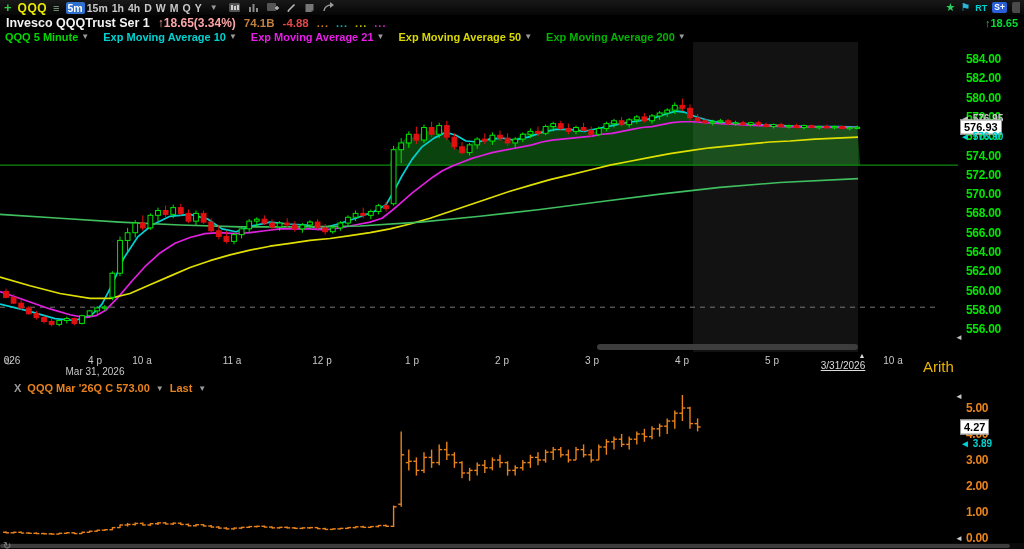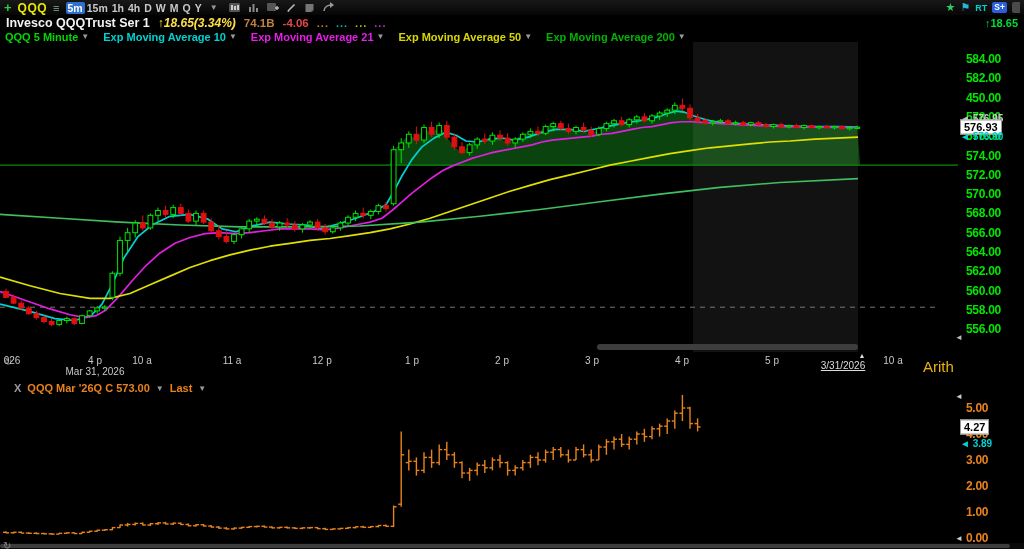"↑18.65(3.34%)" .chg { color: #fde047 -> #fca5a5; font-style: italic -> none }
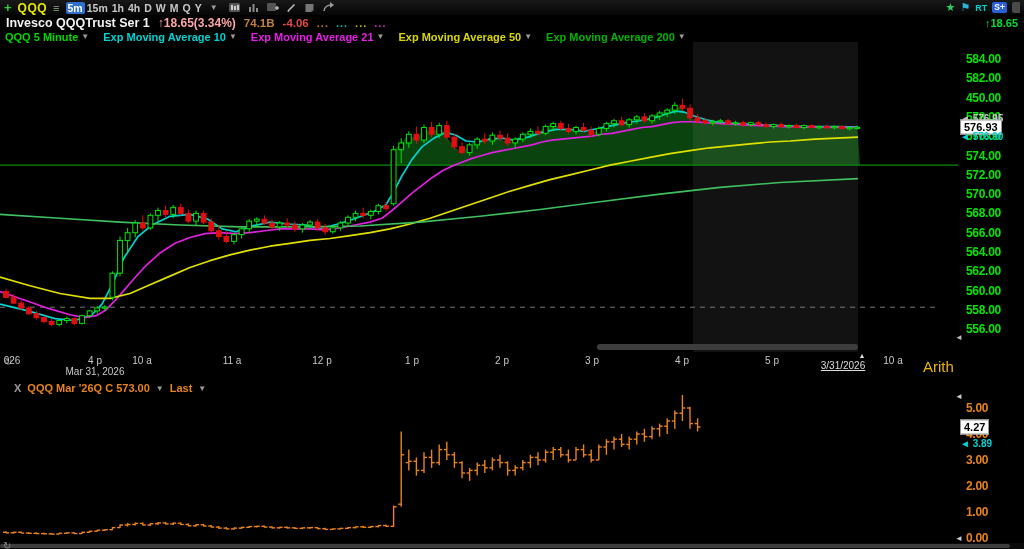"-4.06" span.stat { text: -4.06 -> -4.88 }
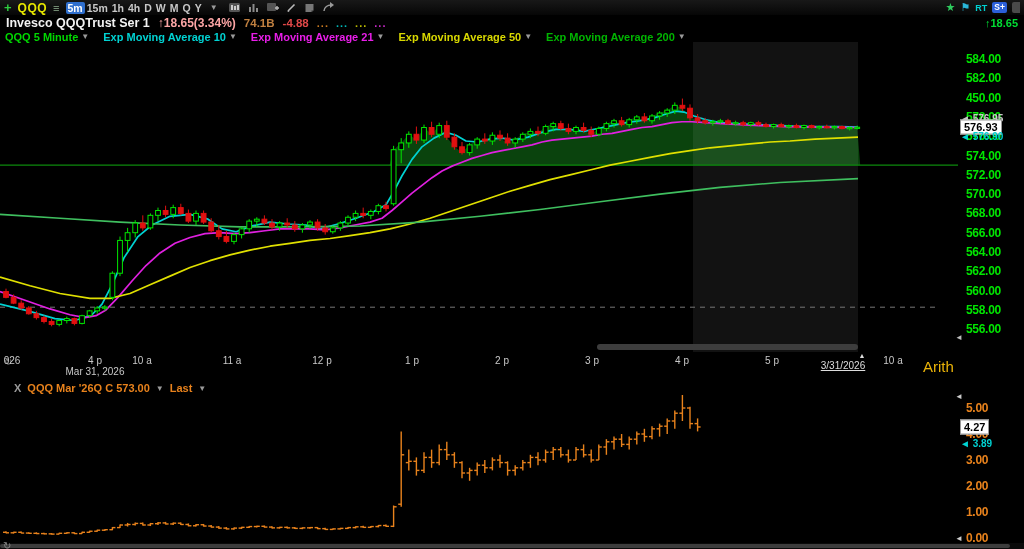"450.00" div.axis-lbl { text: 450.00 -> 580.00 }
